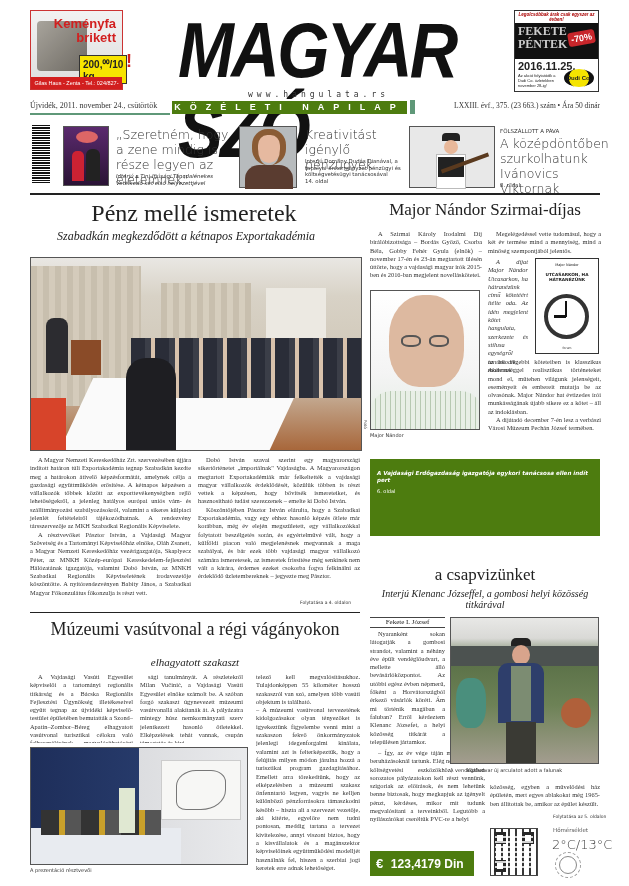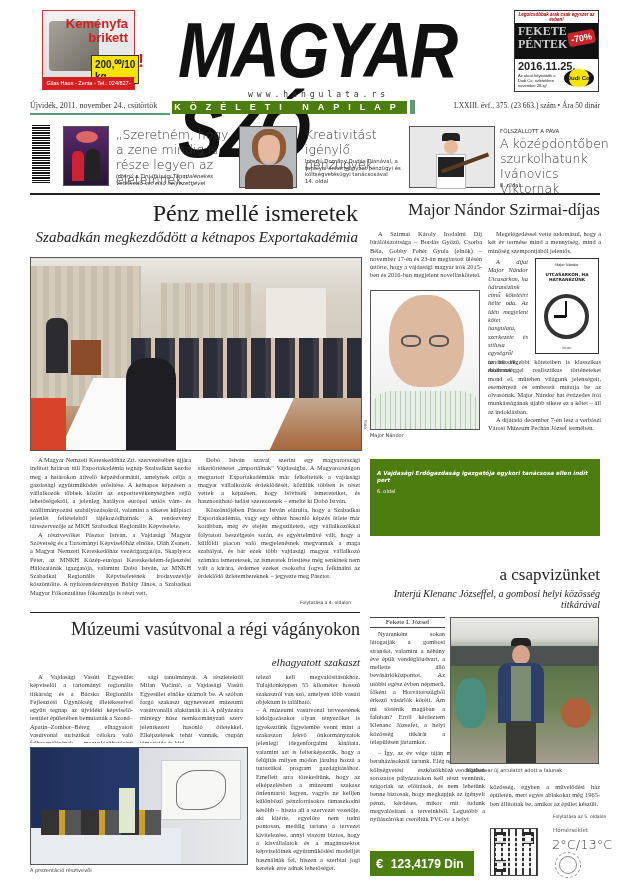"Keményfa" #ad-left { left: 42px -> 30px }
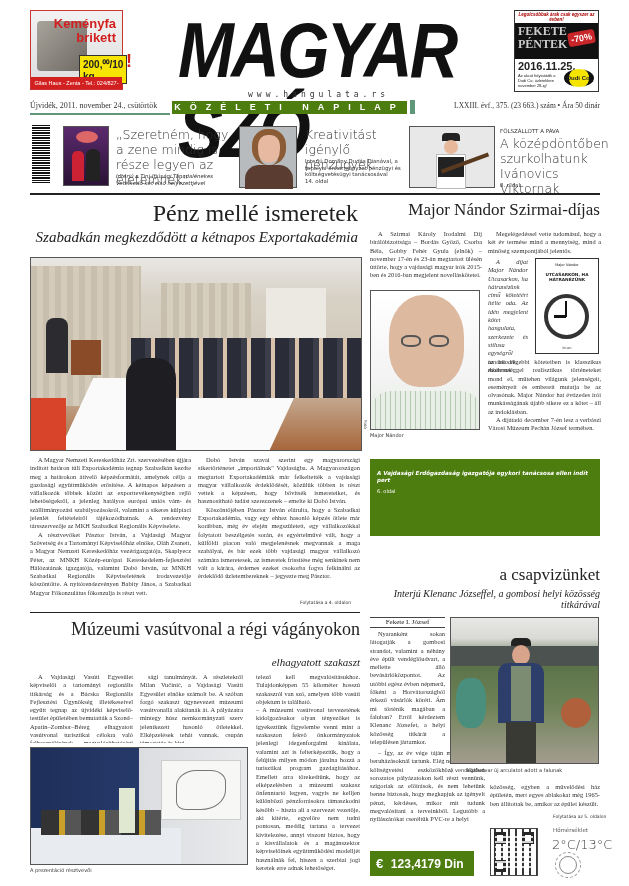"Pénz mellé ismeretek" .h-big { text-align: right -> center }
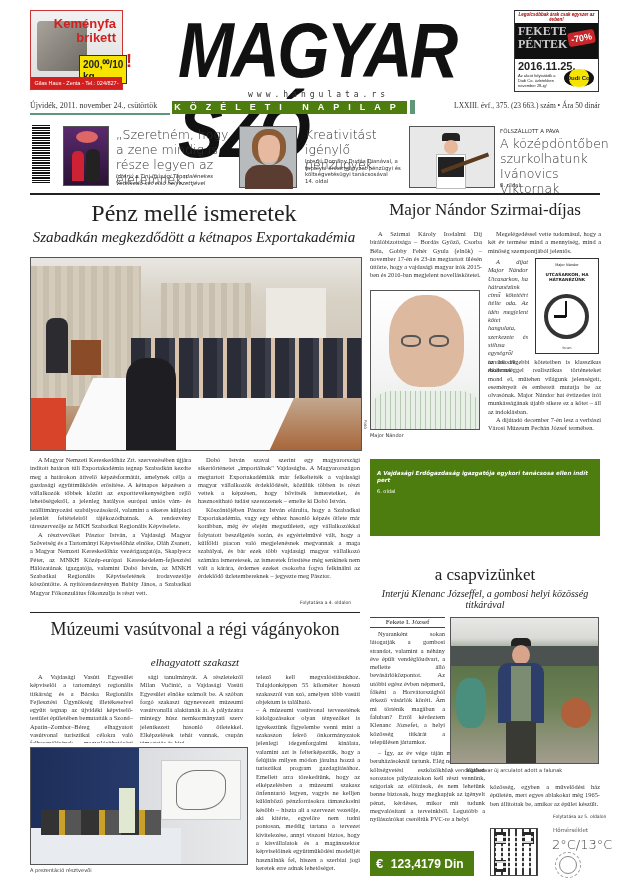"Szabadkán megkezdődött a kétnapos" div.abs { font-size: 15px -> 12px; left: 30px -> 22px }
